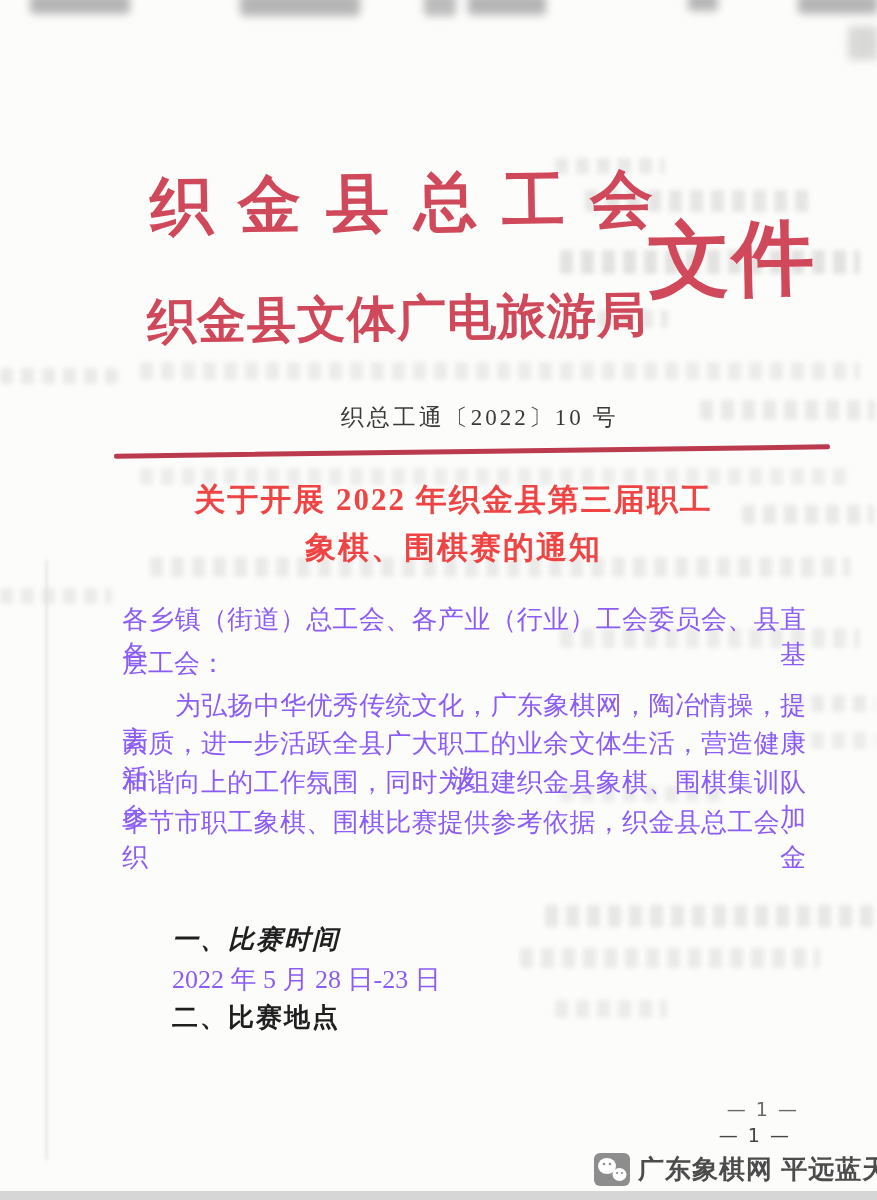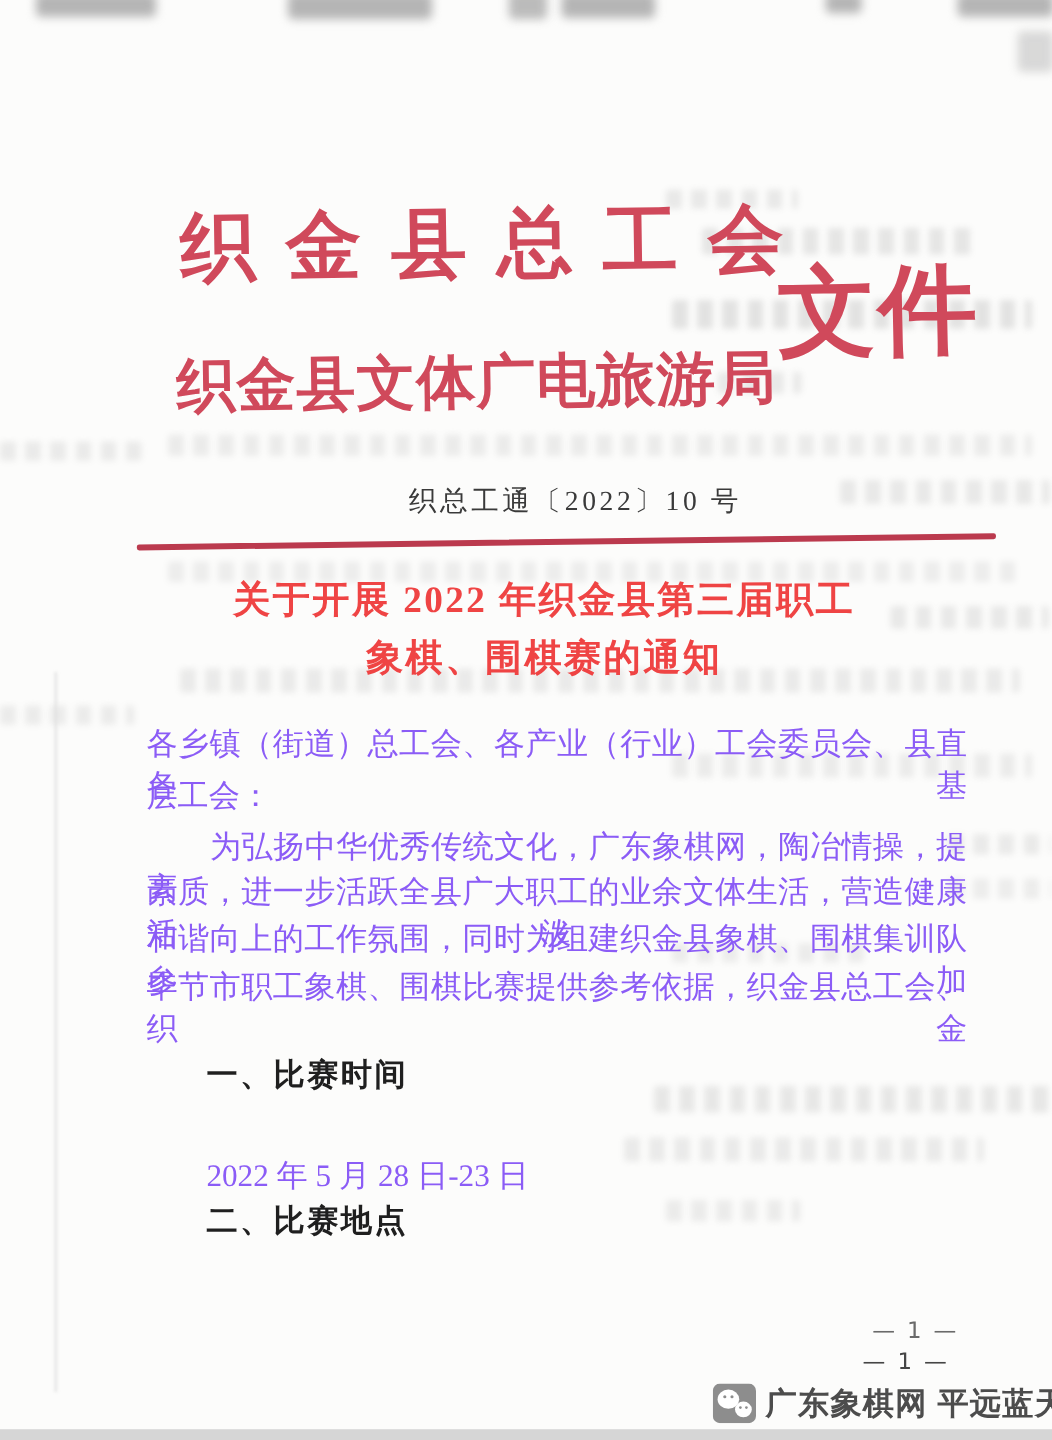"一、比赛时间" div.row { font-style: none -> italic; top: 878px -> 922px }
